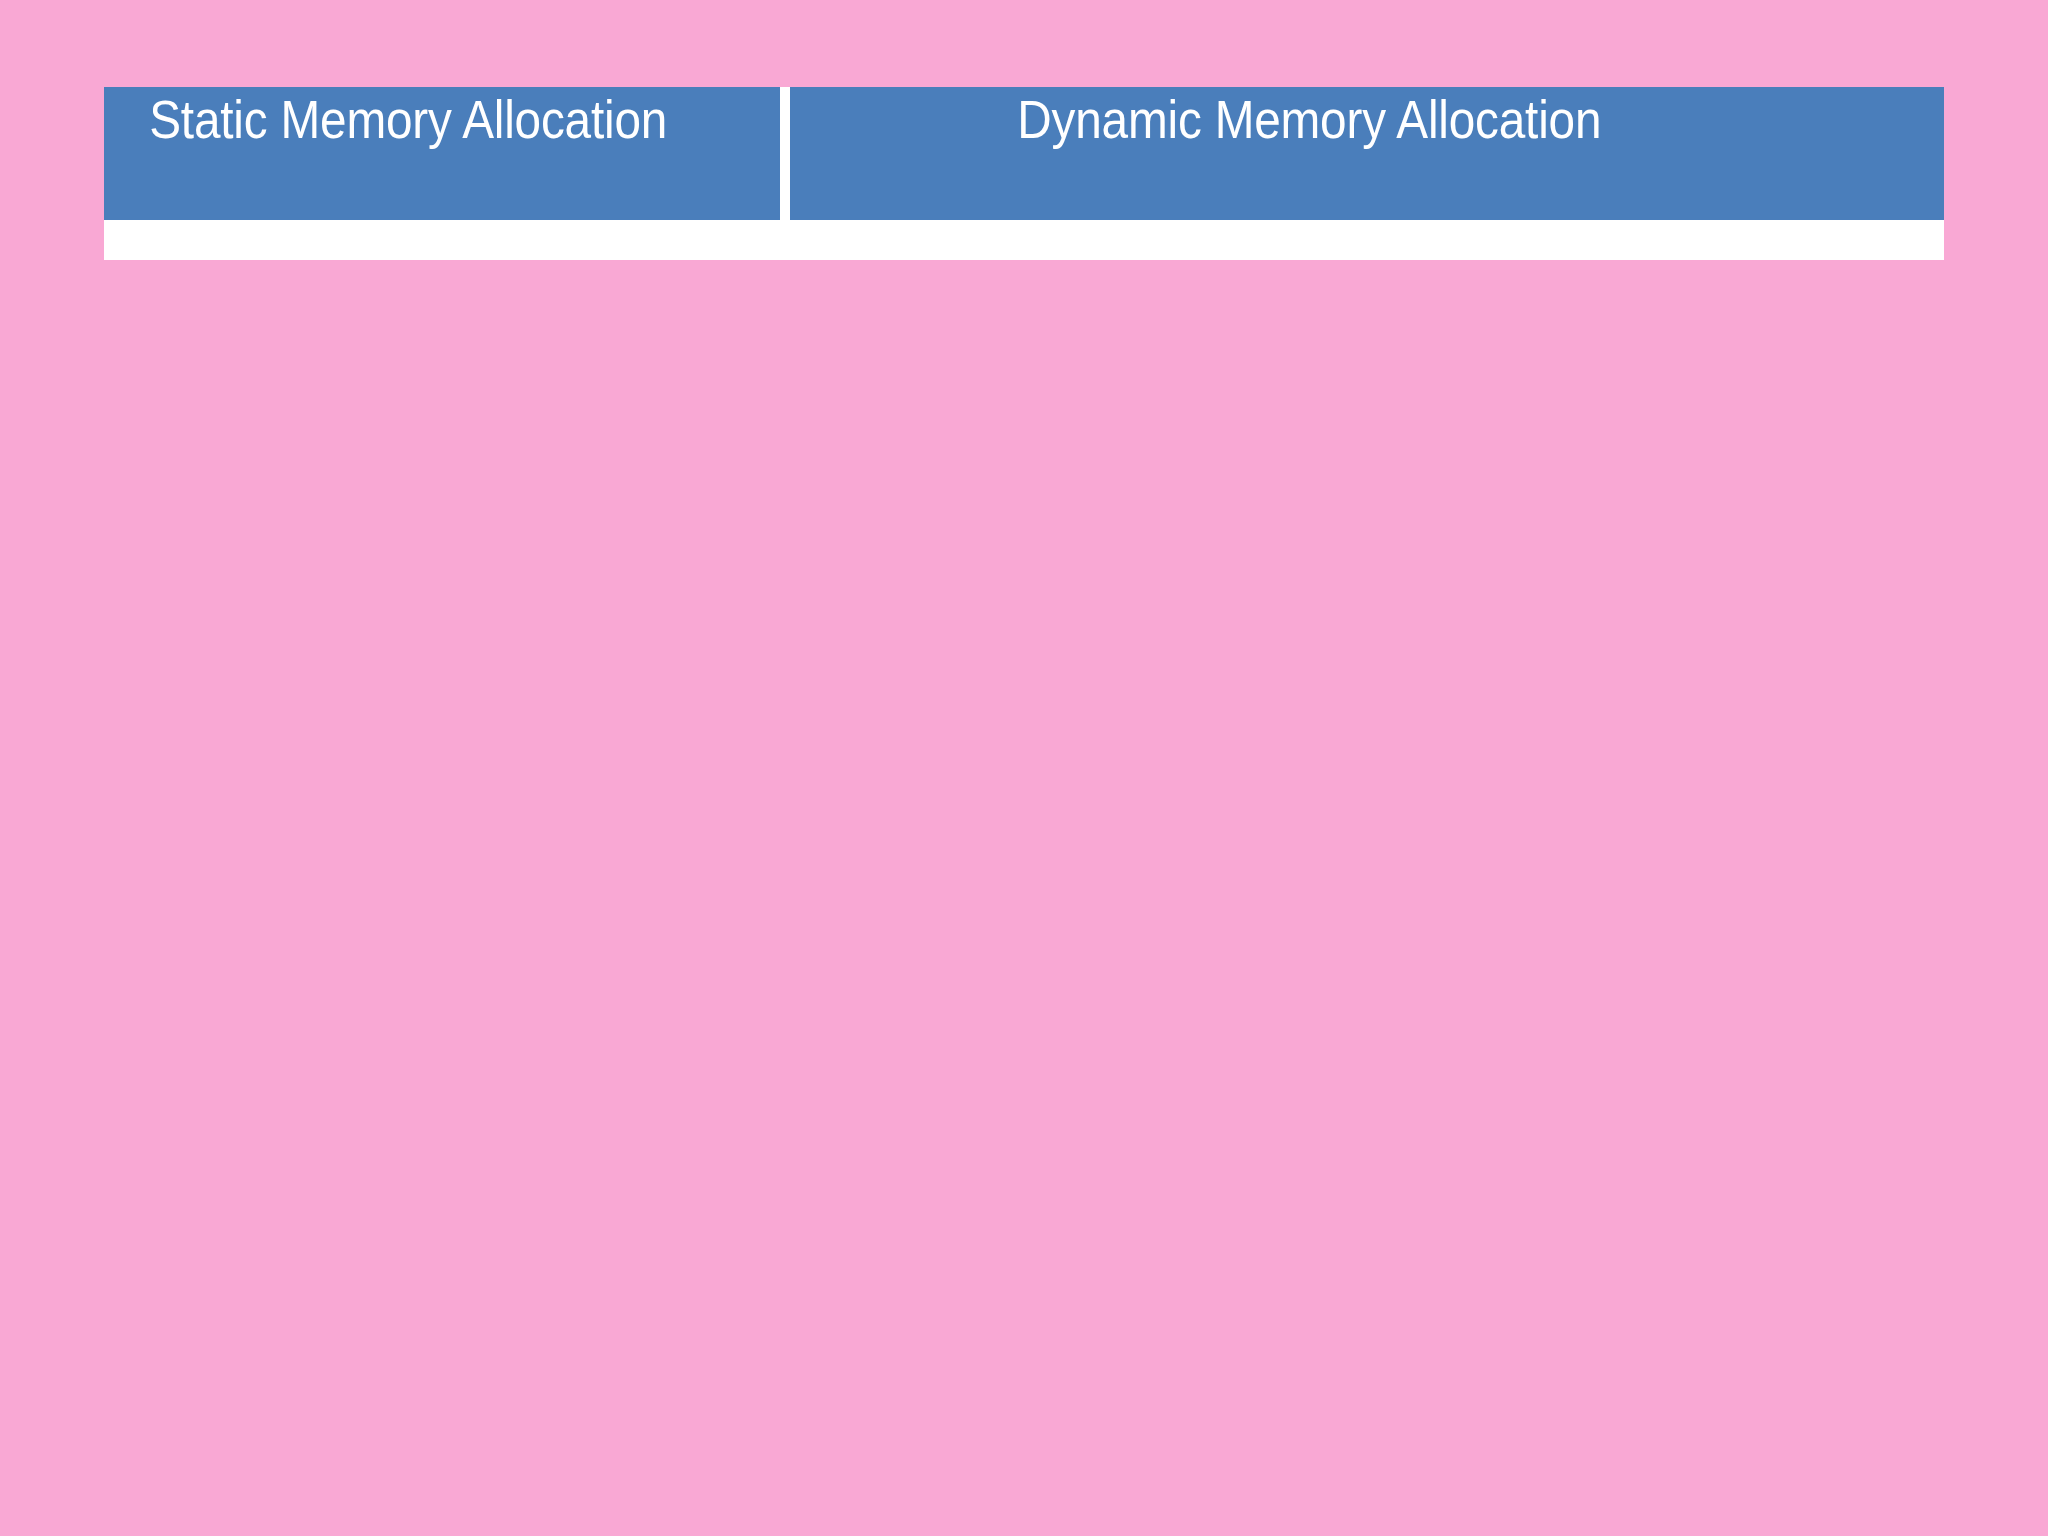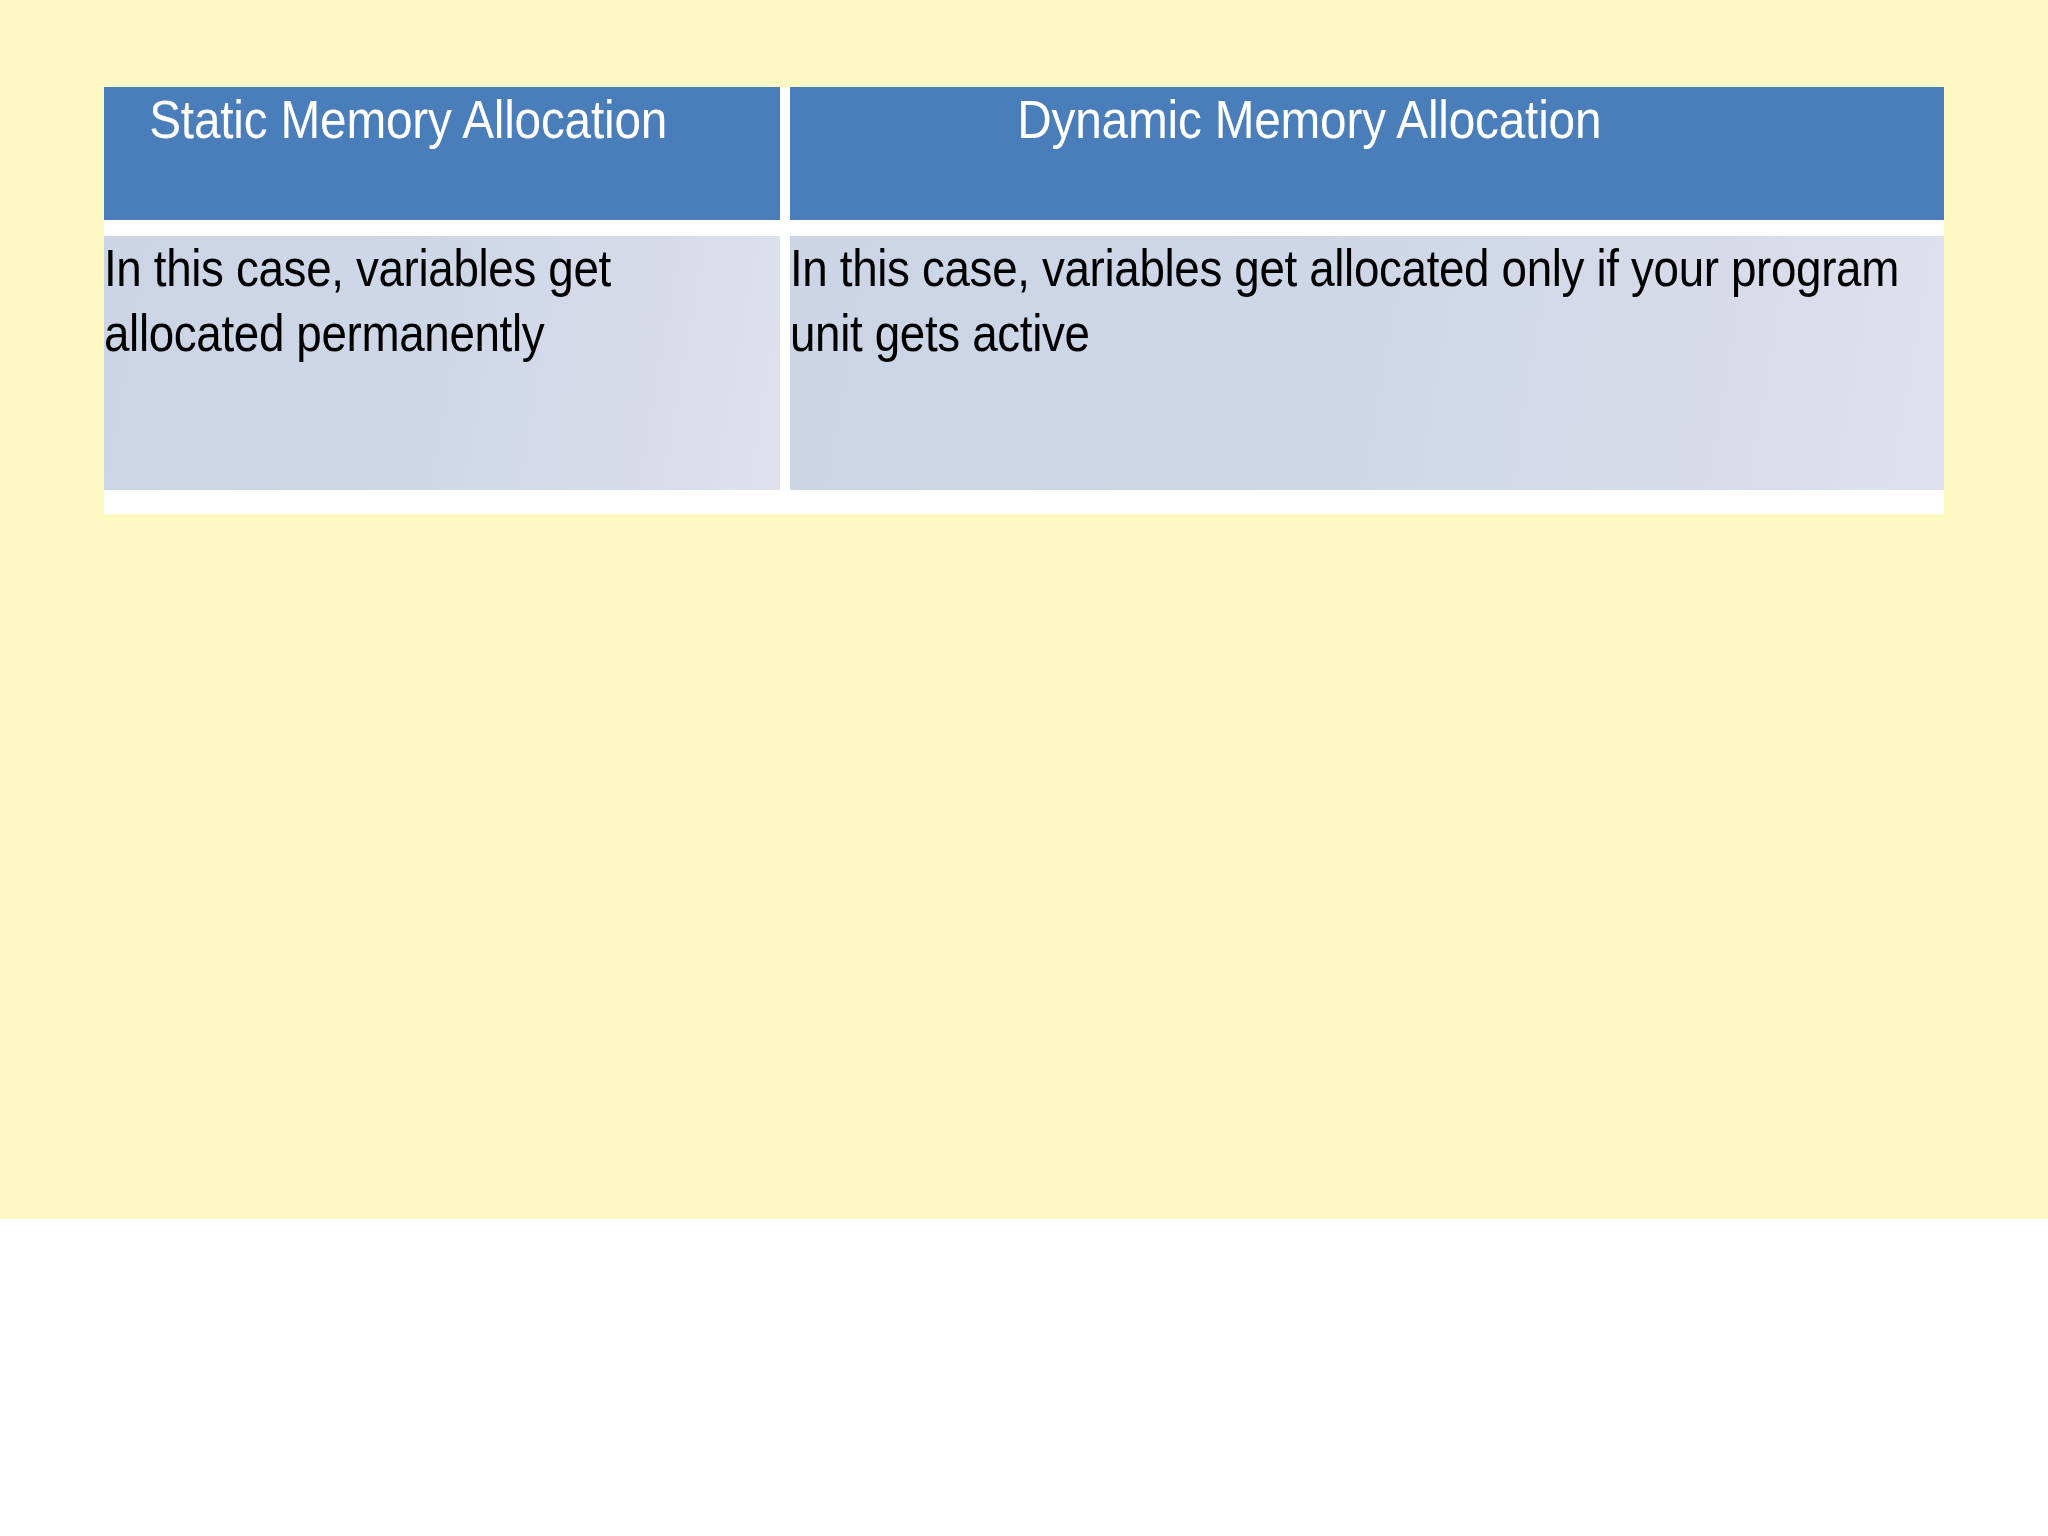"Static Memory Allocation" #slide { background: #fef9c3 -> #f9a8d4; height: 1219px -> 1536px }
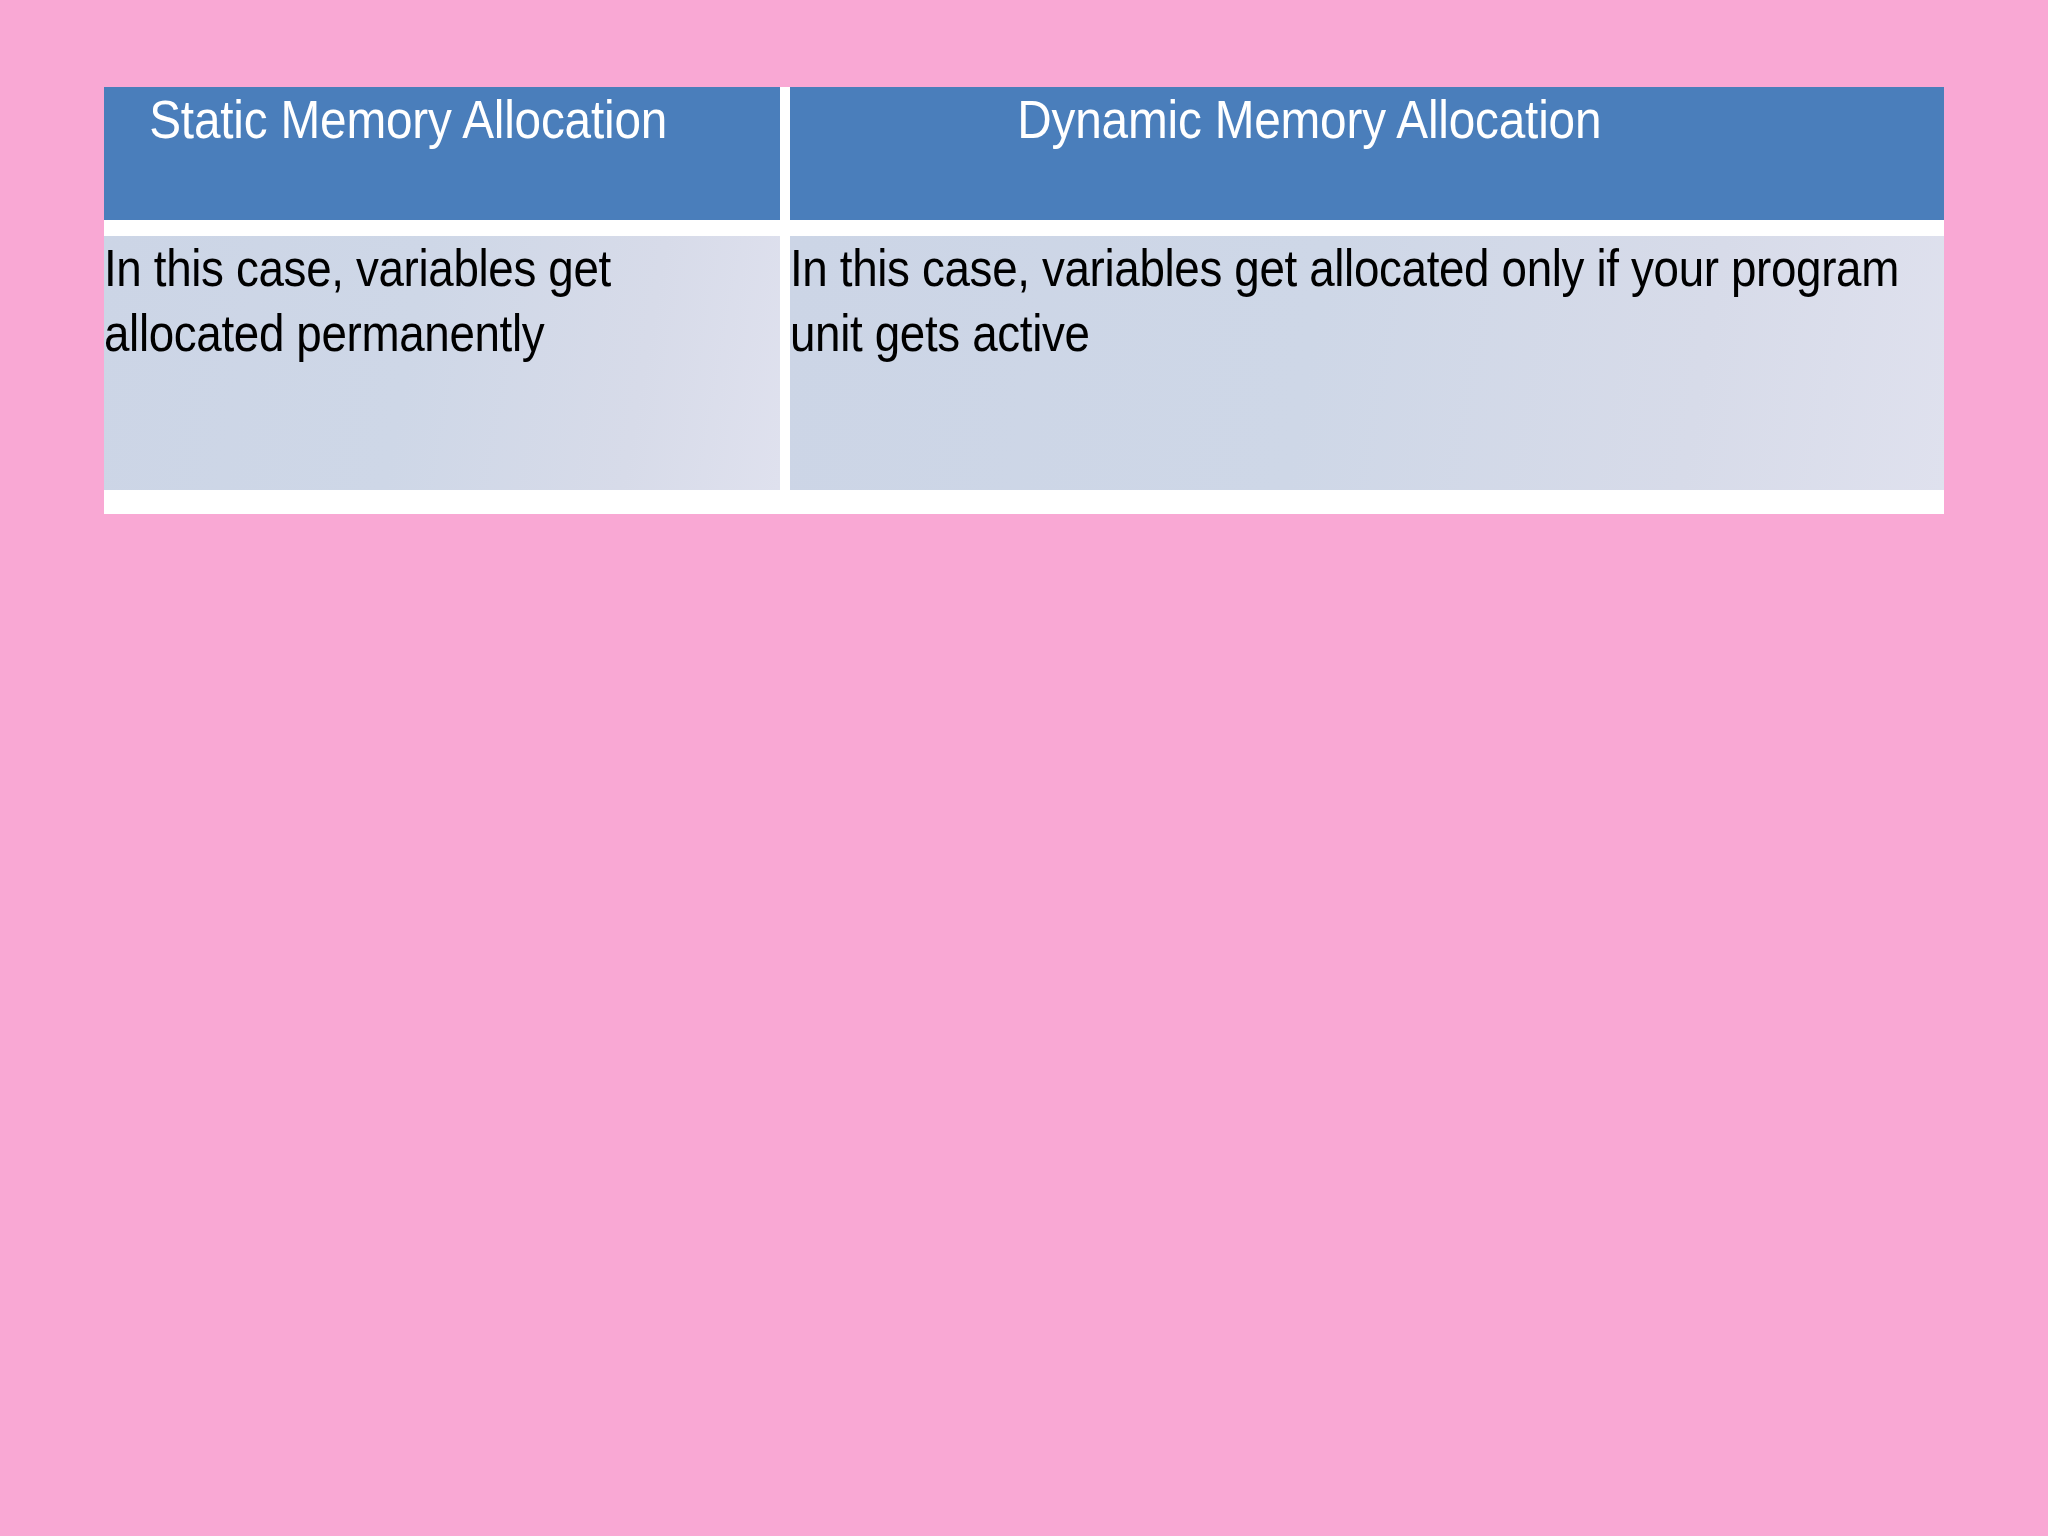"In this case, variables get" tr.row-h1 { html: <tr> <td> <span>In this case, variables get allocated permanently</span> </td> <td></td> <td> <span>In this case, variables get allocated only if your program unit gets active</span> </td> </tr> -> none }
